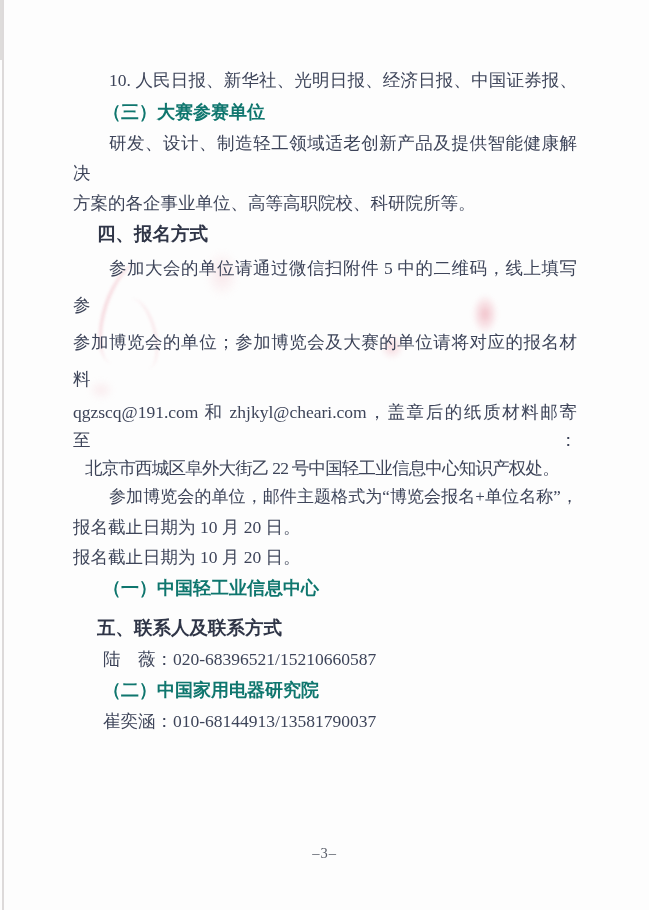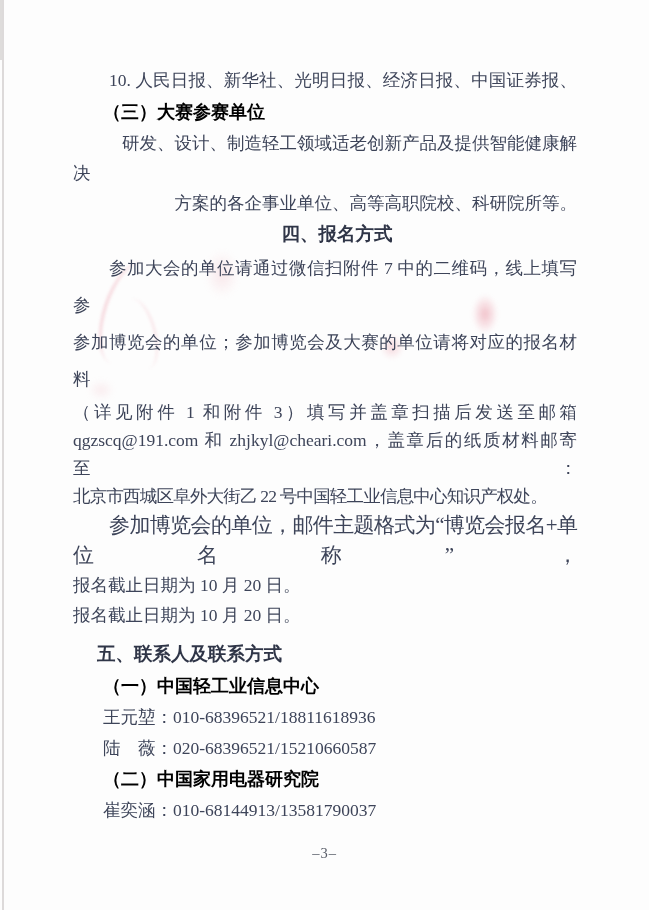"（三）大赛参赛单位" .sub { color: #000000 -> #0f766e }
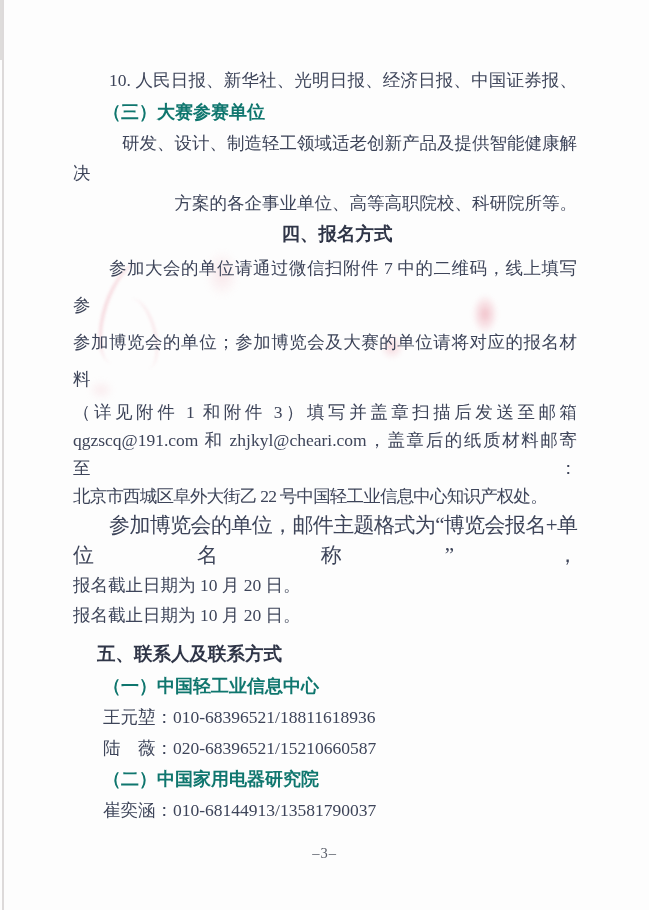"方案的各企事业单位、高等高职院校、科研院所等。" .lhC { text-align: right -> none }
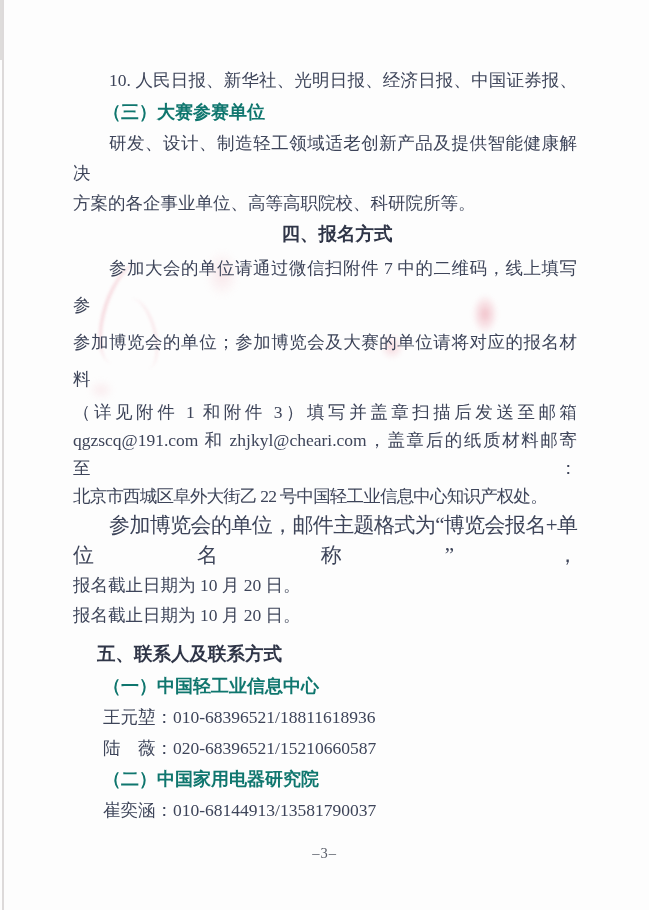"四、报名方式" .lhD { text-align: center -> none }
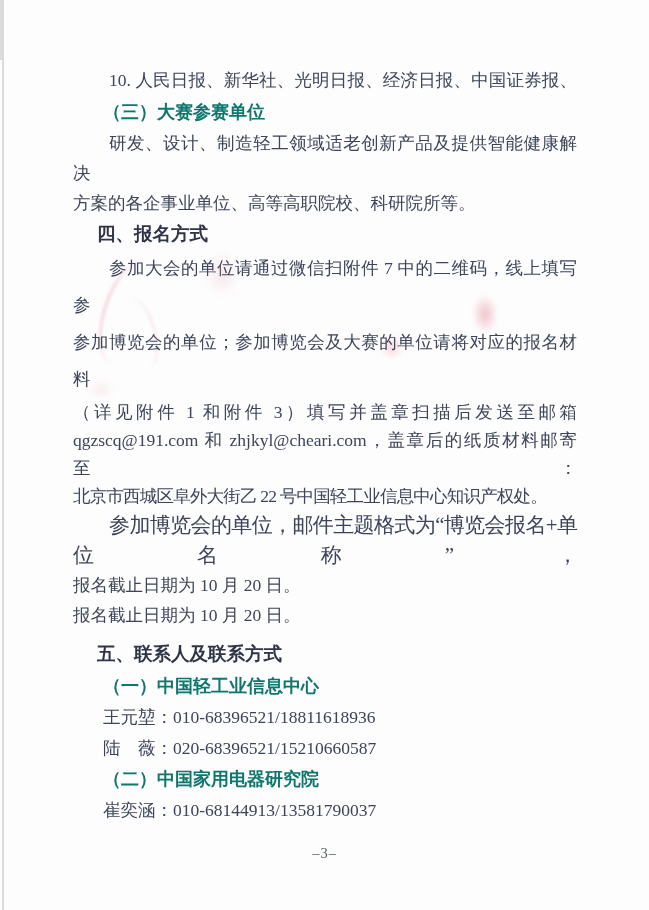"参加大会的单位请通过微信扫附件 7 中的二维码，线上填写参" div.line { text: 7 -> 5 }
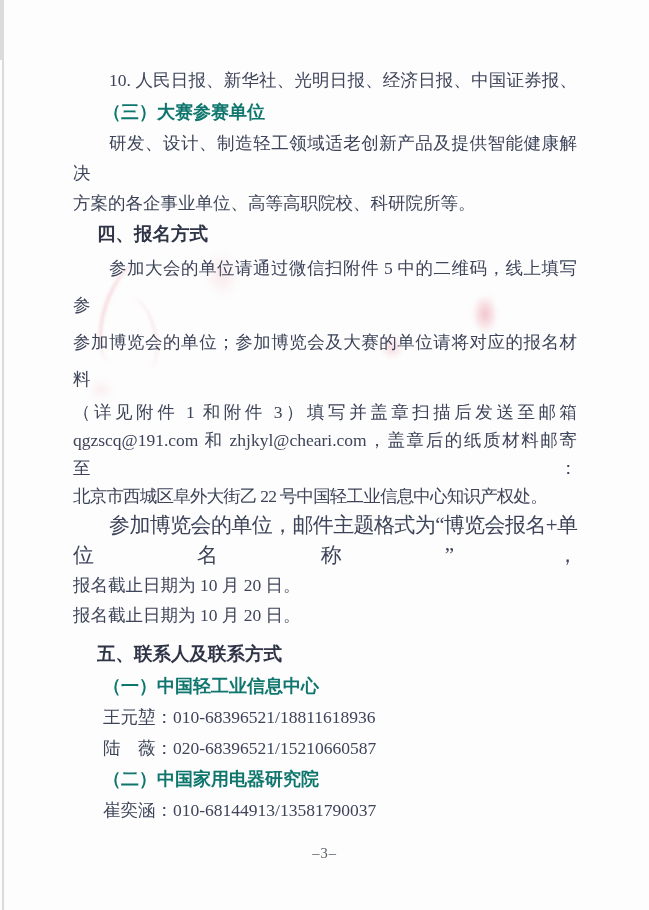"（详见附件 1 和附件 3）填写并盖章扫描后发送至邮箱" div.line { html: <div>（详见附件 1 和附件 3）填写并盖章扫描后发送至邮箱</div> -> none }
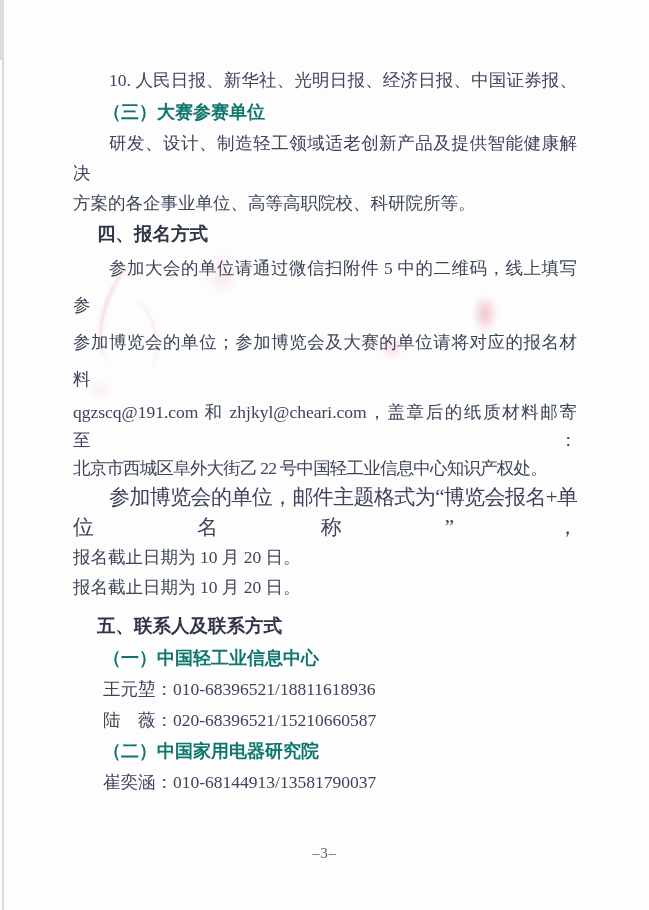"北京市西城区阜外大街乙 22 号中国轻工业信息中心知识产权处。" .tight { margin-left: none -> 12px }
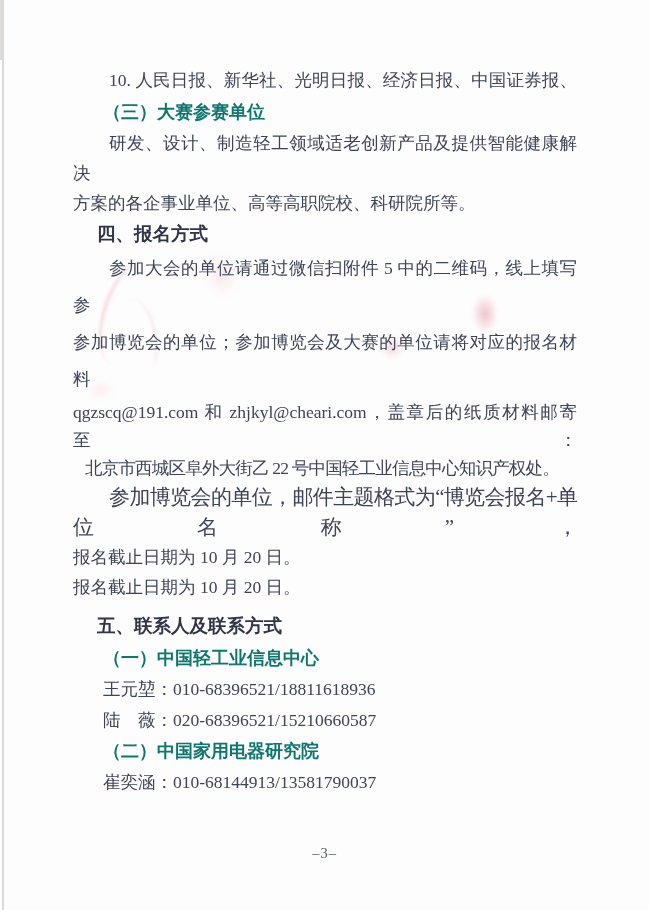"参加博览会的单位，邮件主题格式为“博览会报名+单位名称”，" .compress { font-size: 21px -> 17px }
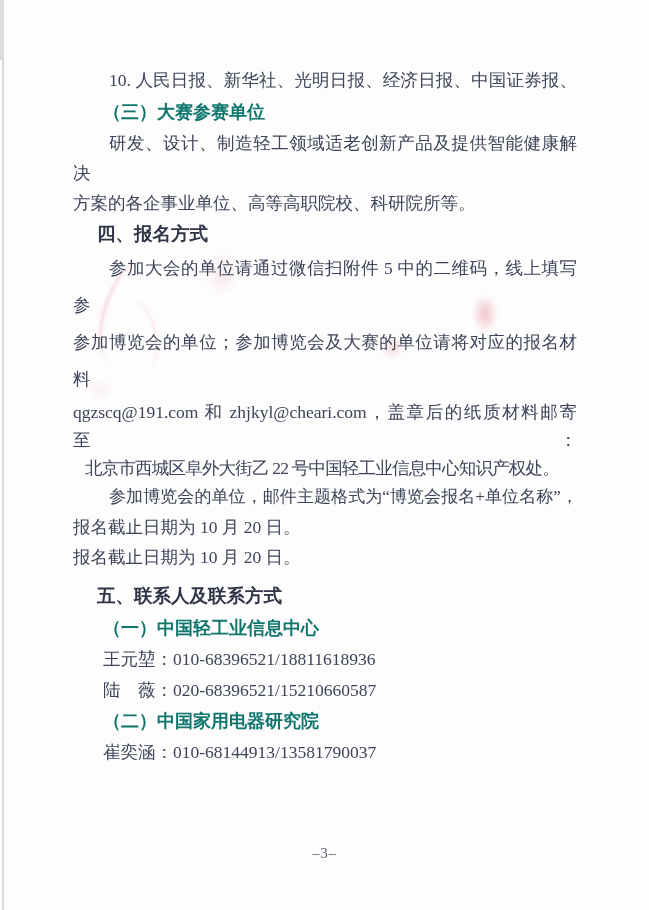"五、联系人及联系方式" div.line { order: before "（一）中国轻工业信息中心" -> after "（一）中国轻工业信息中心" }
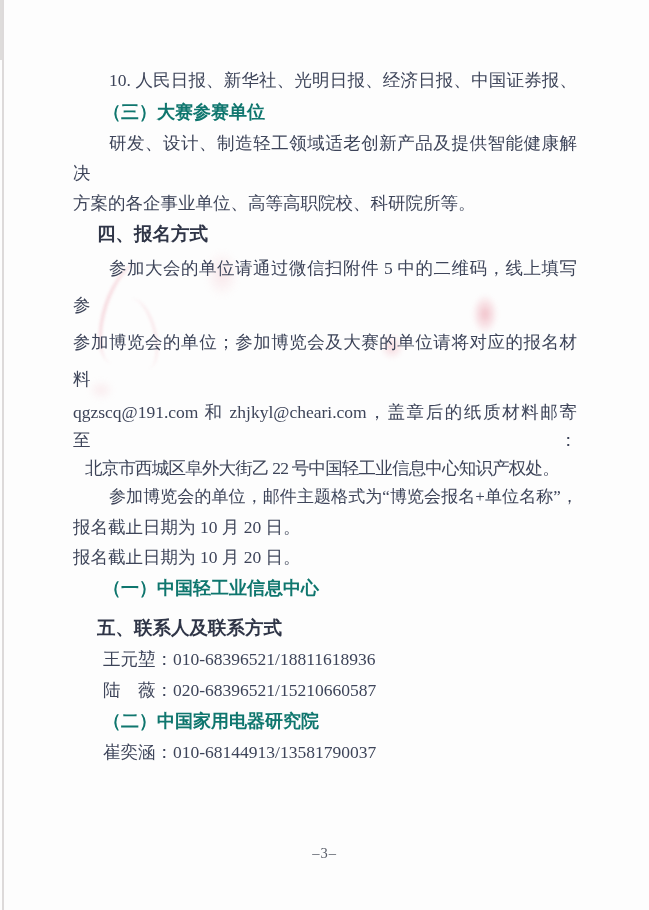"王元堃：010-68396521/18811618936" div.line { html: <div>王元堃：010-68396521/18811618936</div> -> none }
